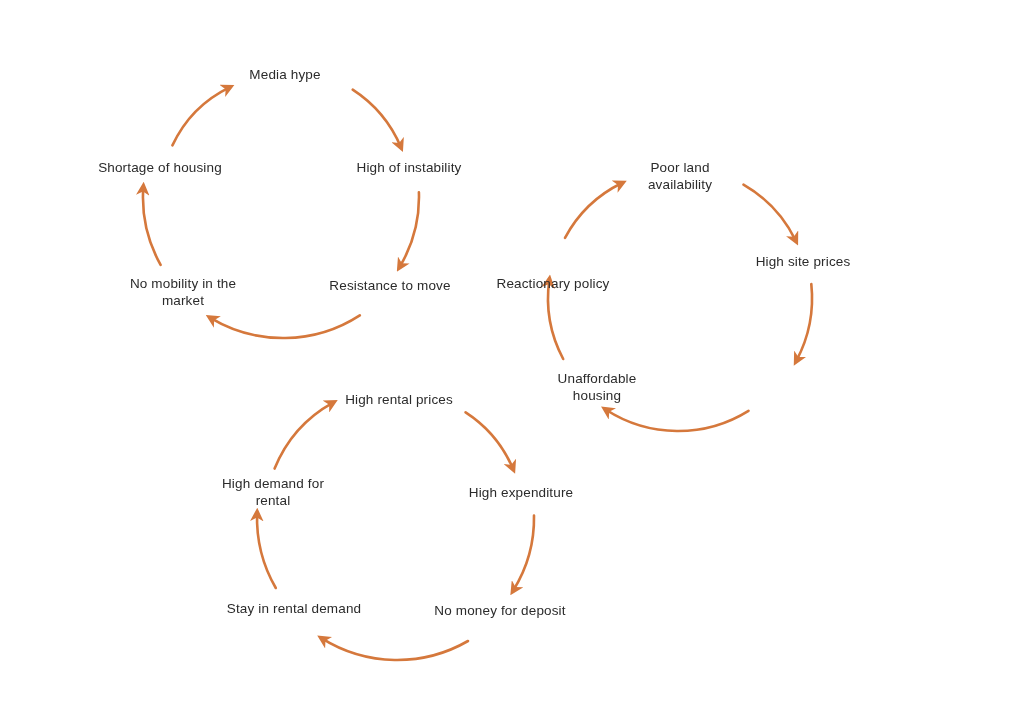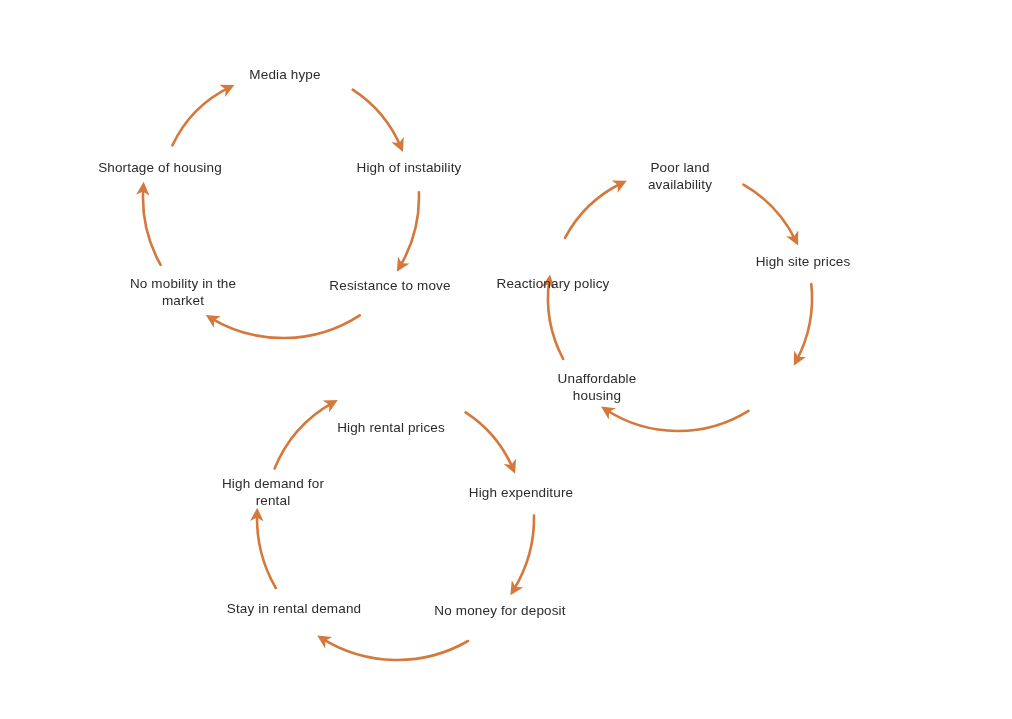"High rental prices" div.node-label { left: 391px -> 399px; margin-top: 28px -> none }
